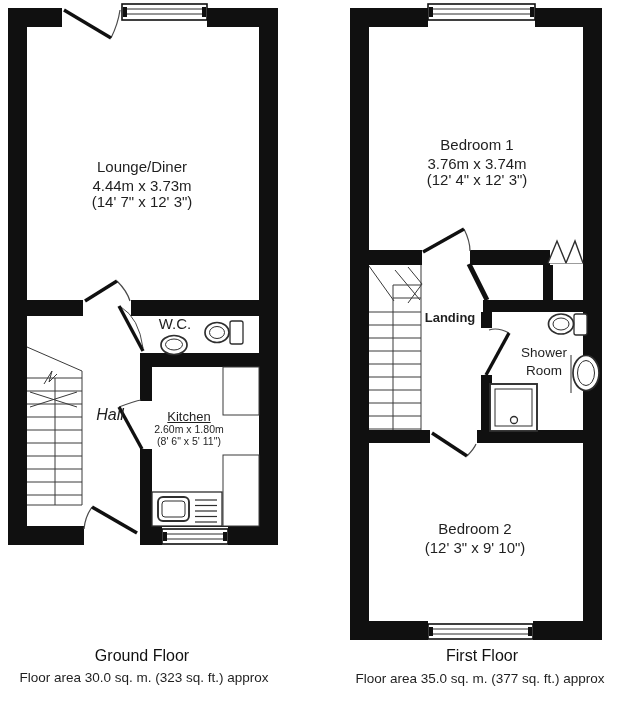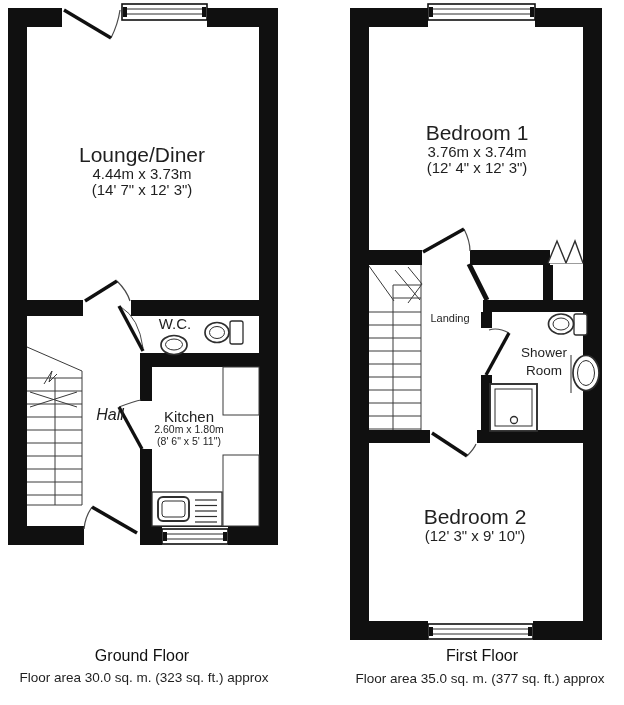"Bedroom 1" .rname { font-size: 21px -> 15px; margin-top: none -> 12px }
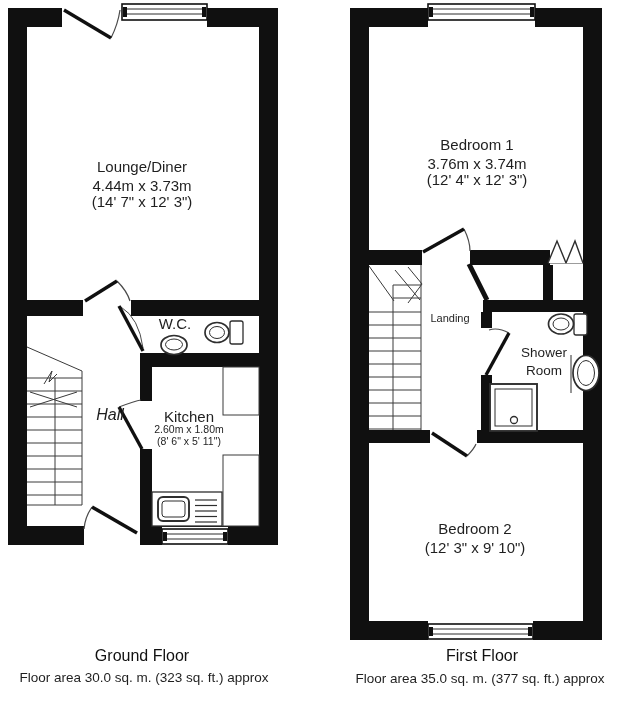"Landing" .landing { font-size: 11px -> 13px; font-weight: none -> bold }
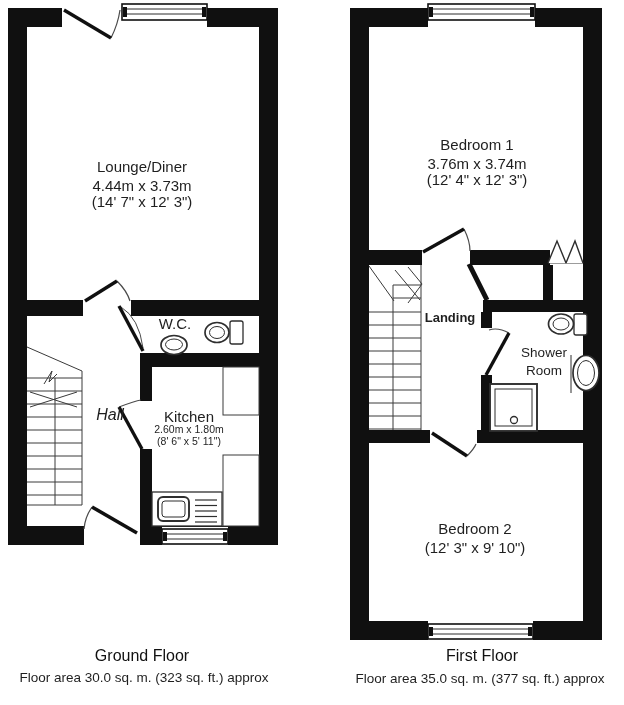"Kitchen" .kname { font-size: 15px -> 13px; text-decoration: none -> underline }
